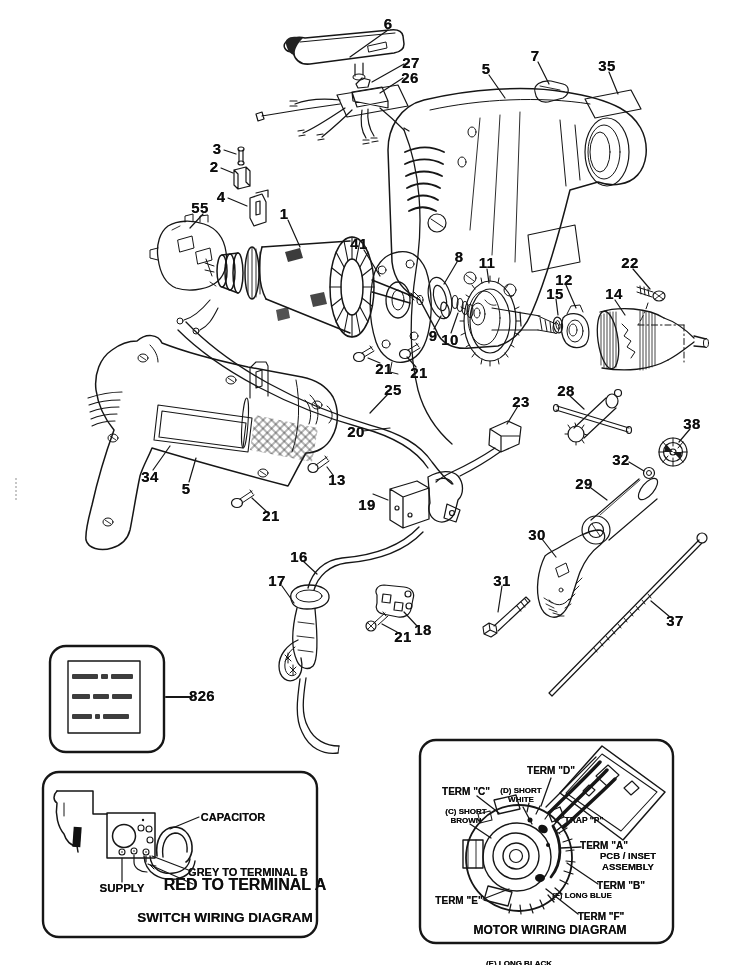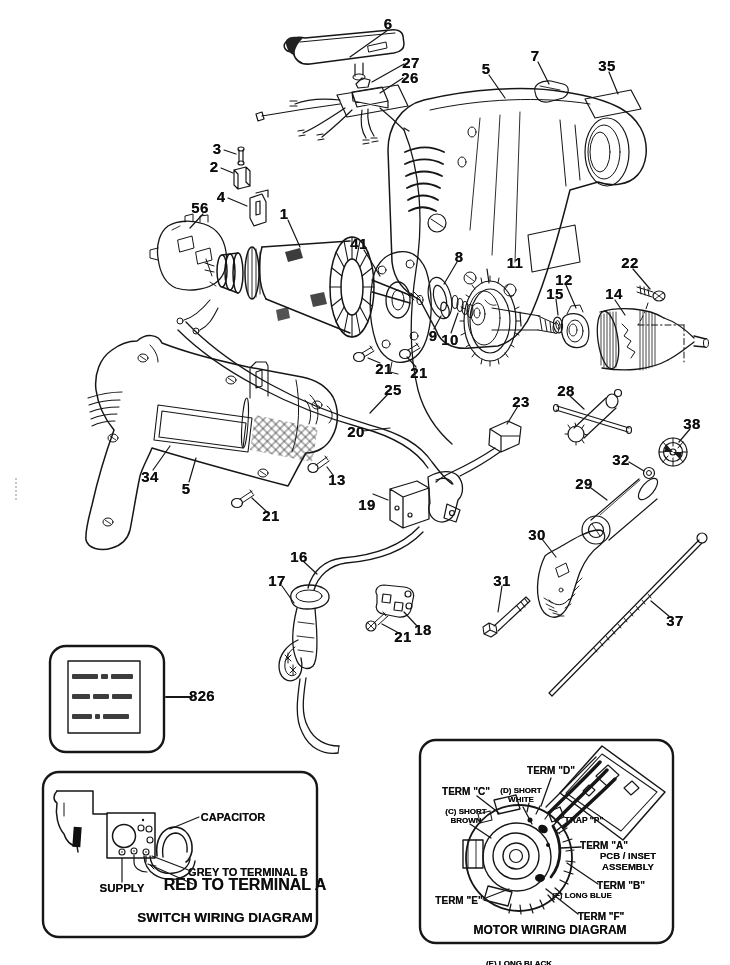"56" div.callout { text: 56 -> 55 }
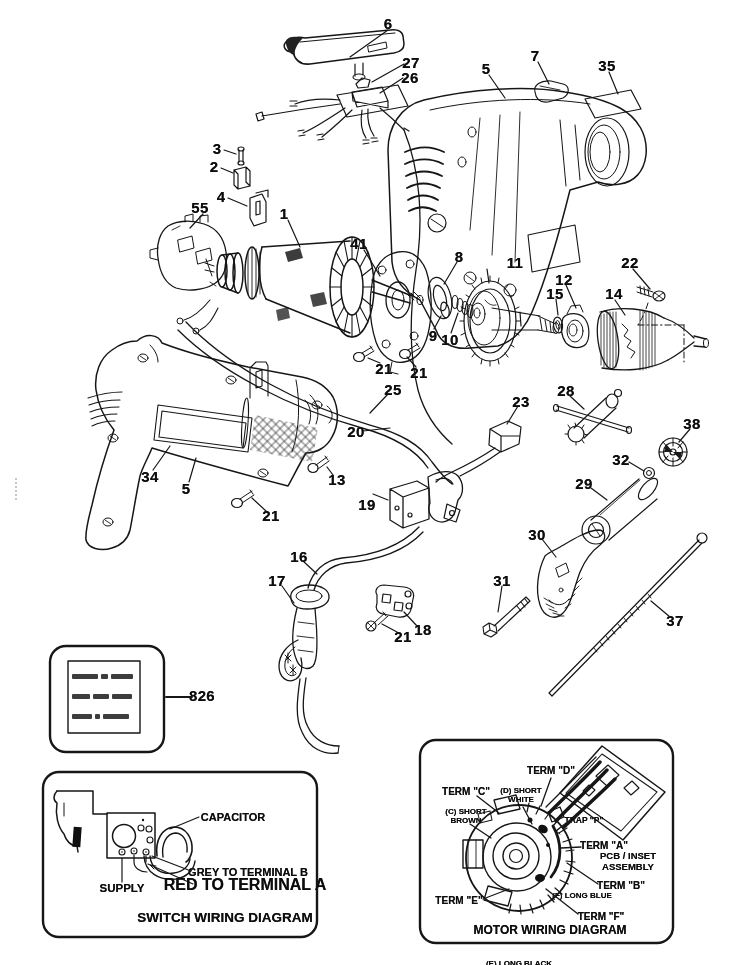"11" div.callout { margin-left: 28px -> none }
